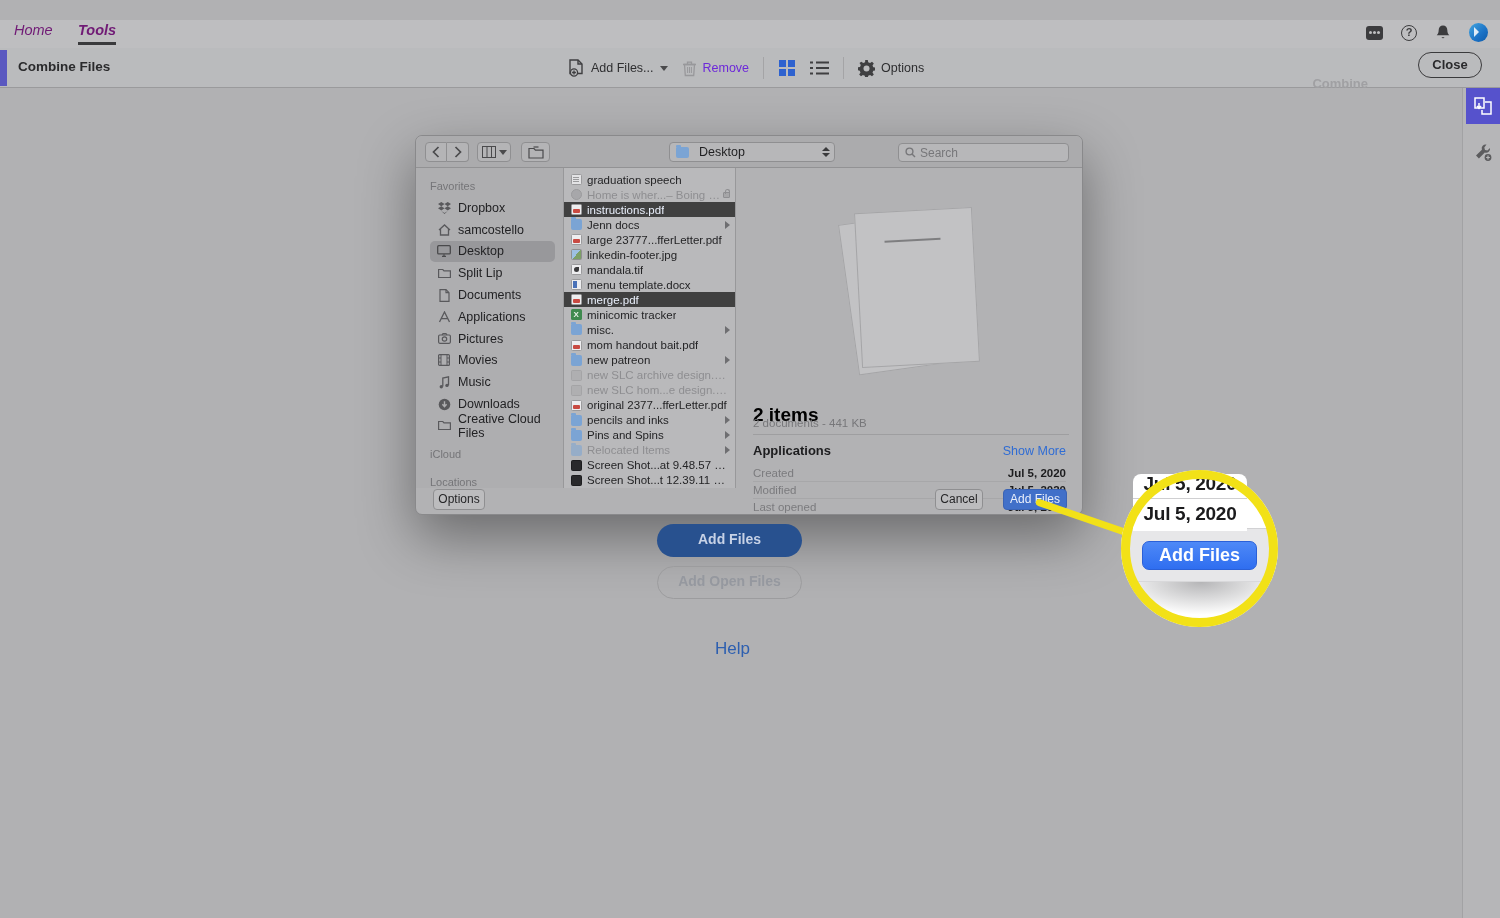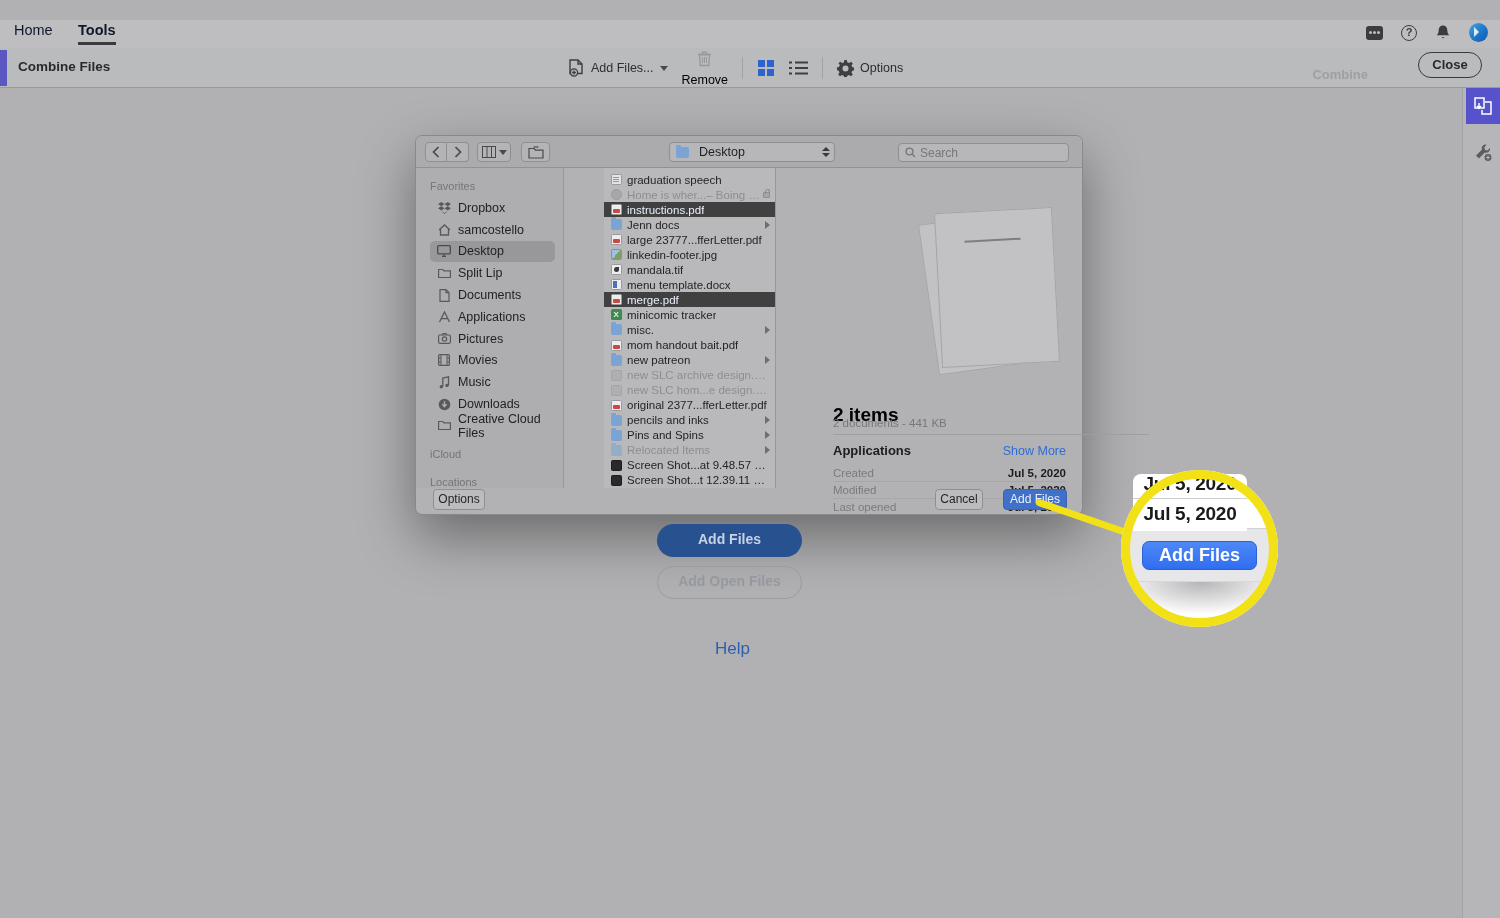"Home" .tab { color: #0f172a -> #701a75; font-style: none -> italic }
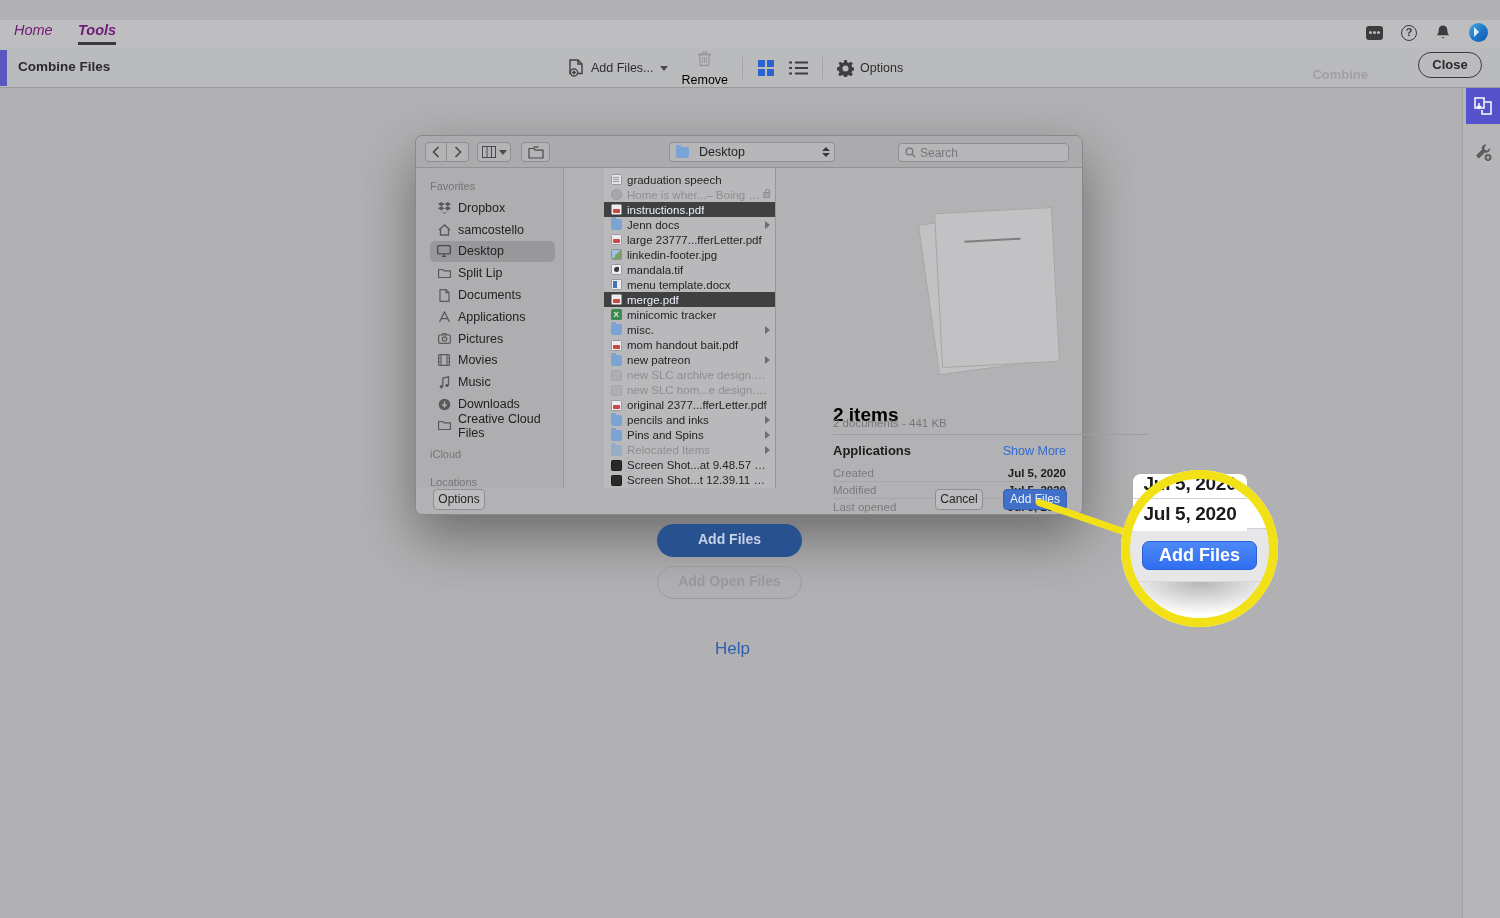"Remove" .tbtn.disabled { color: #000000 -> #6d28d9; flex-direction: column -> none }
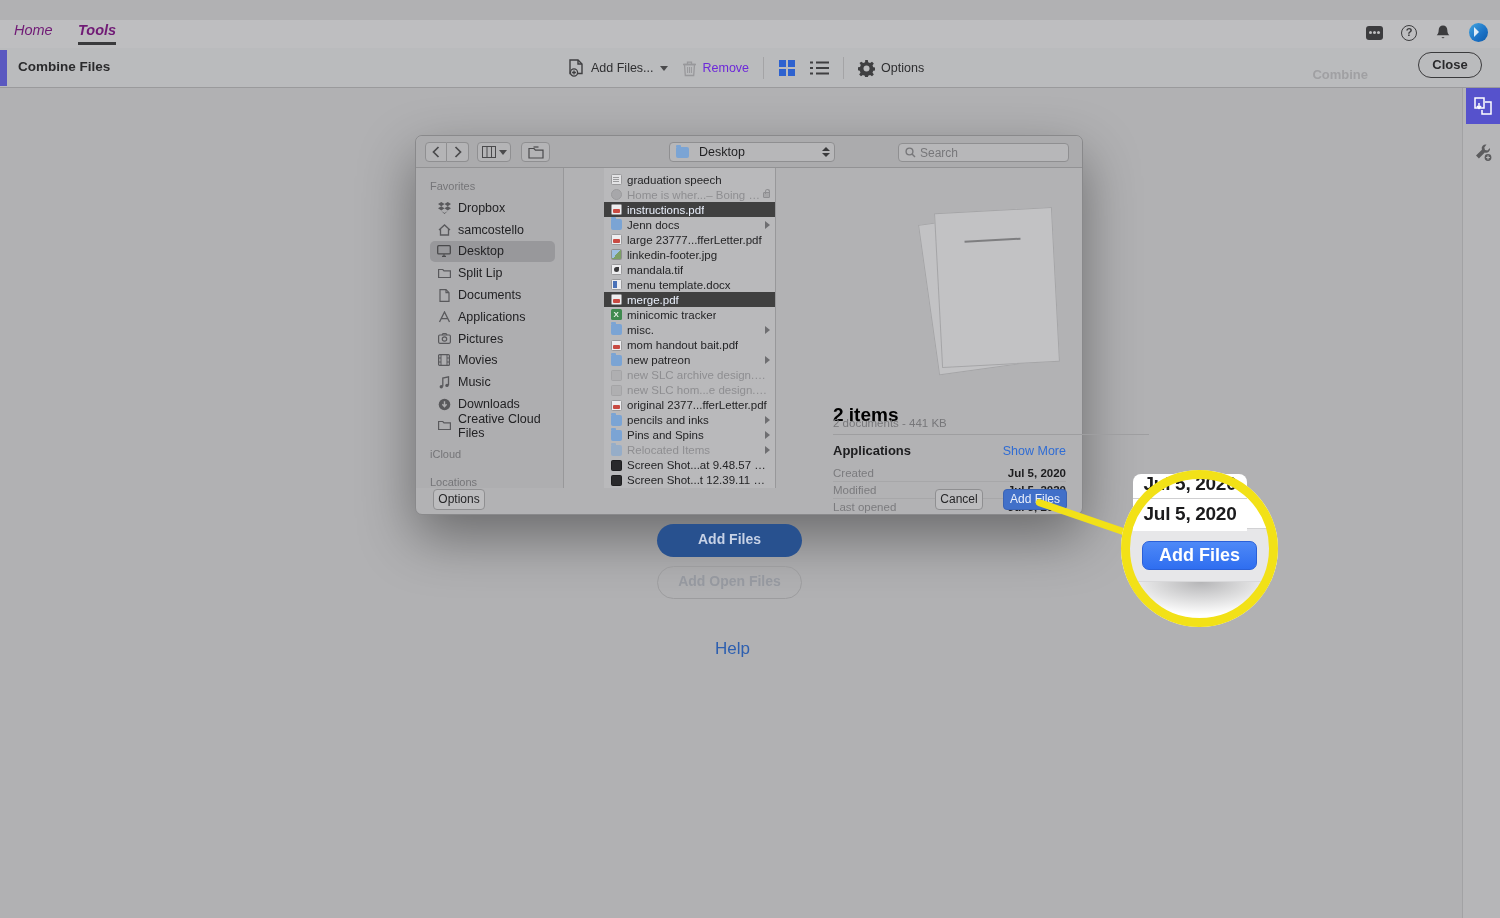"Combine" .combine-lbl { top: 19px -> 28px }
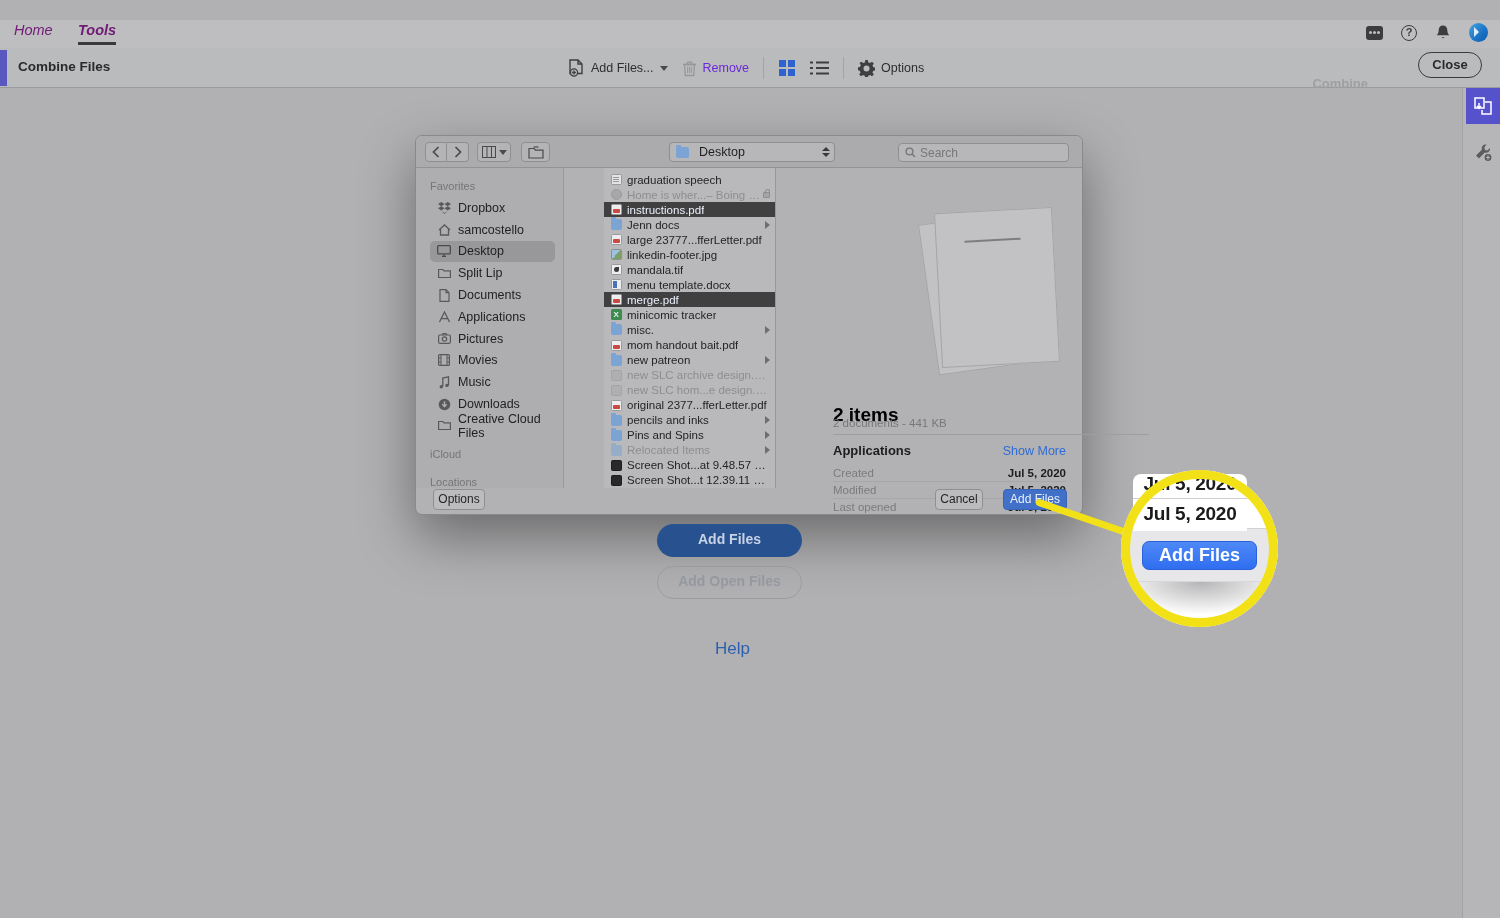"Favorites" .dlg-body { gap: 40px -> none }
